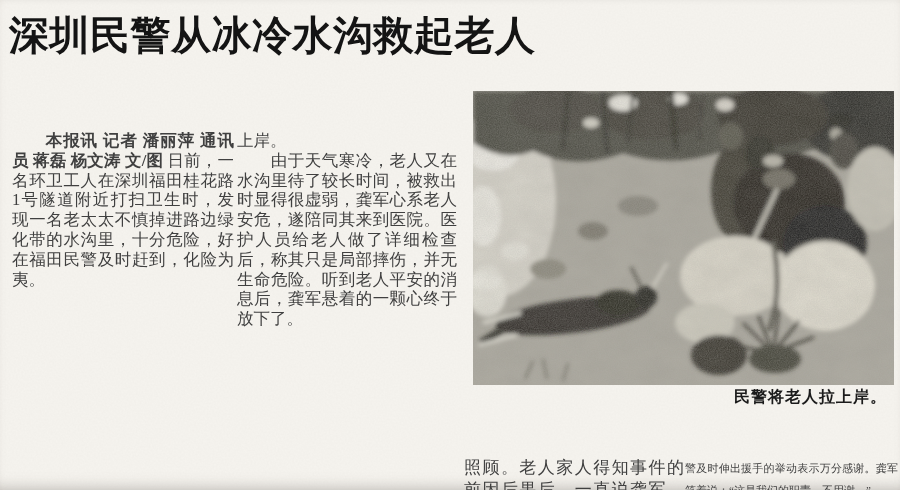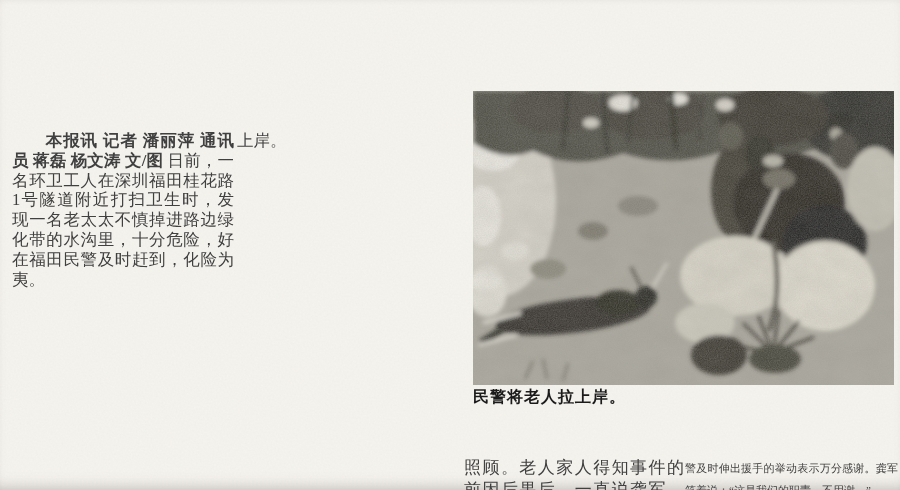"深圳民警从冰冷水沟救起老人" h1.headline { html: none -> <h1>深圳民警从冰冷水沟救起老人</h1> }
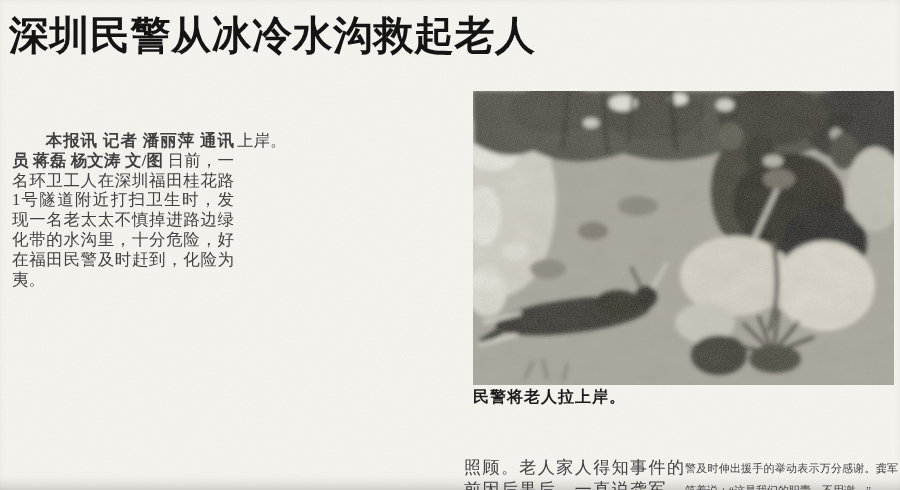"由于天气寒冷，老人又在水沟里待了较长时间，被救出时显得很虚弱，龚军心系老人安危，" p { html: none -> <p>由于天气寒冷，老人又在水沟里待了较长时间，被救出时显得很虚弱，龚军心系老人安危，遂陪同其来到医院。医护人员给老人做了详细检查后，称其只是局部摔伤，并无生命危险。听到老人平安的消息后，龚军悬着的一颗心终于放下了。</p> }
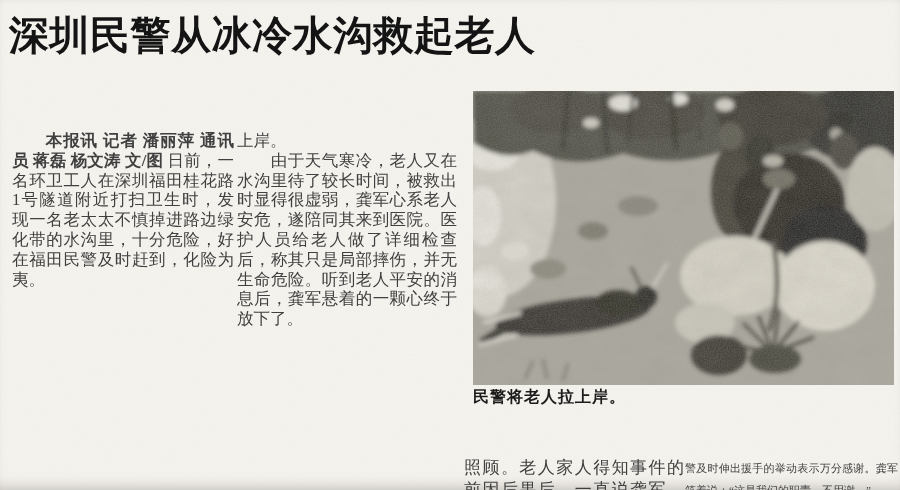"民警将老人拉上岸。" .photo-caption { text-align: none -> right }
